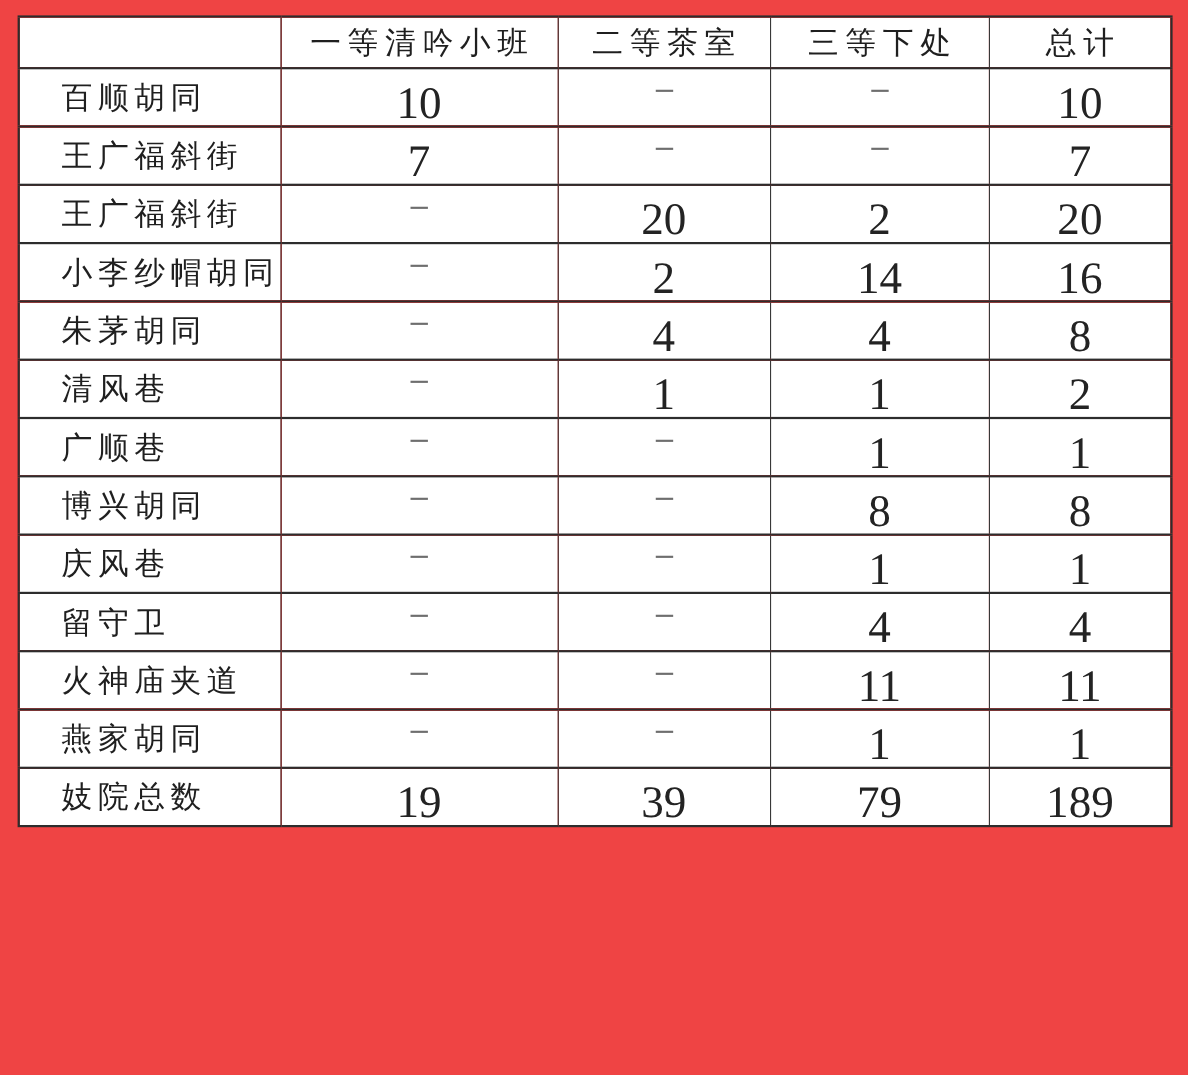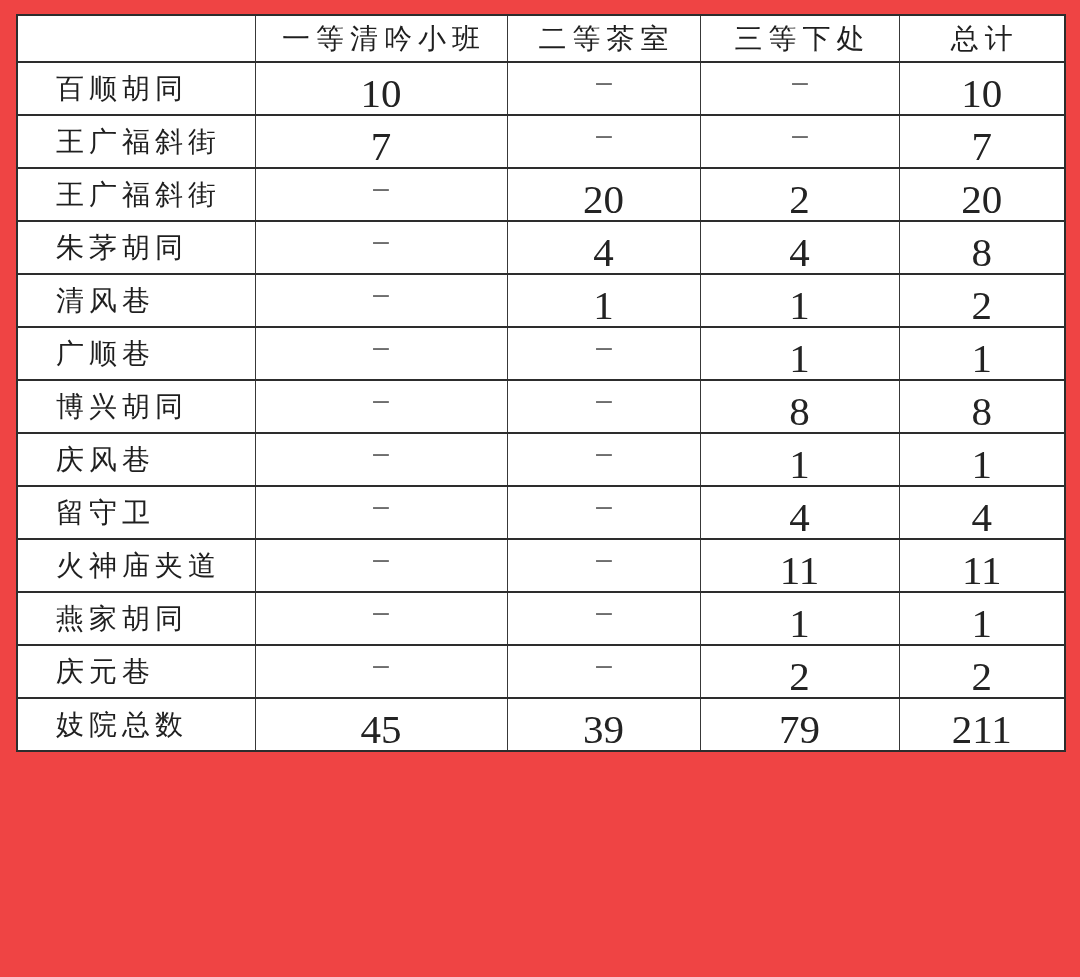"小李纱帽胡同" tr { html: none -> <tr> <th>小李纱帽胡同</th> <td><span>–</span></td> <td><span>2</span></td> <td><span>14</span></td> <td><span>16</span></td> </tr> }
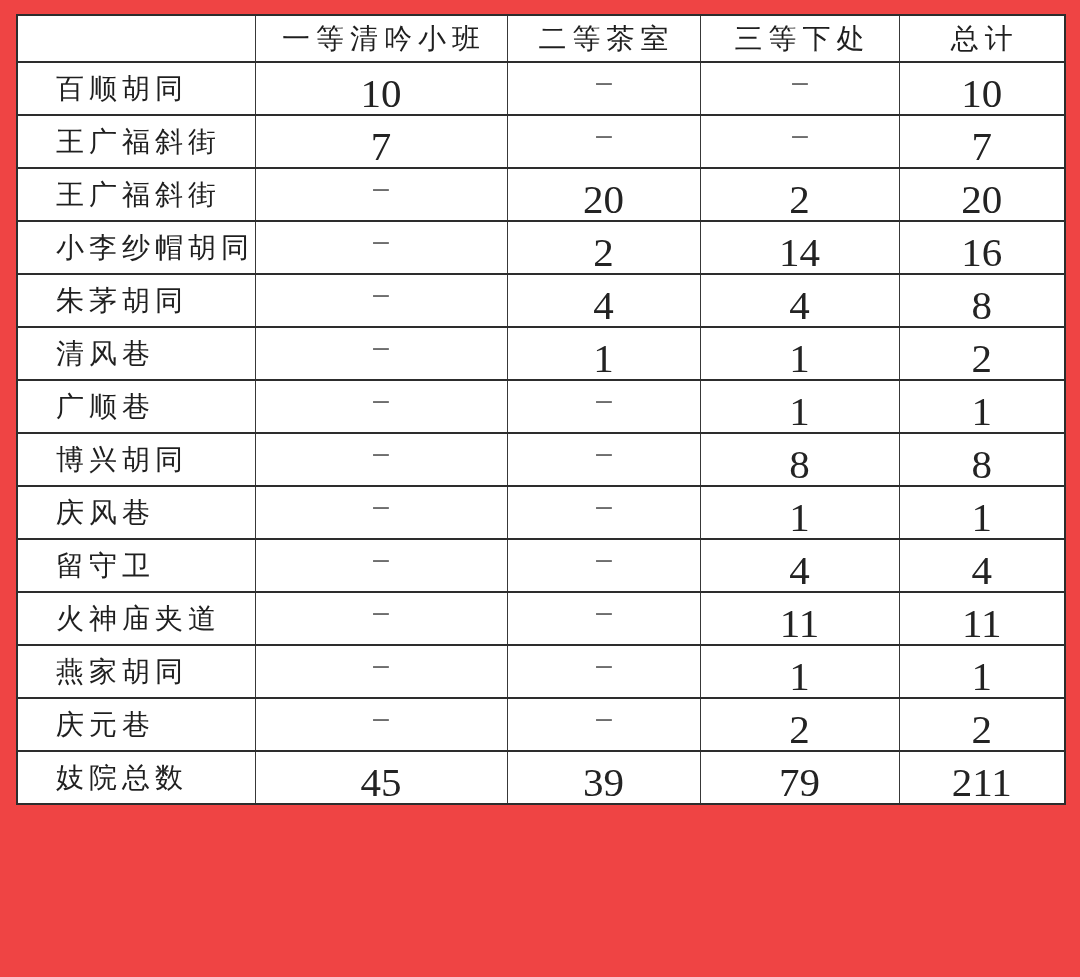"庆元巷" tr { html: <tr> <th>庆元巷</th> <td><span>–</span></td> <td><span>–</span></td> <td><span>2</span></td> <td><span>2</span></td> </tr> -> none }
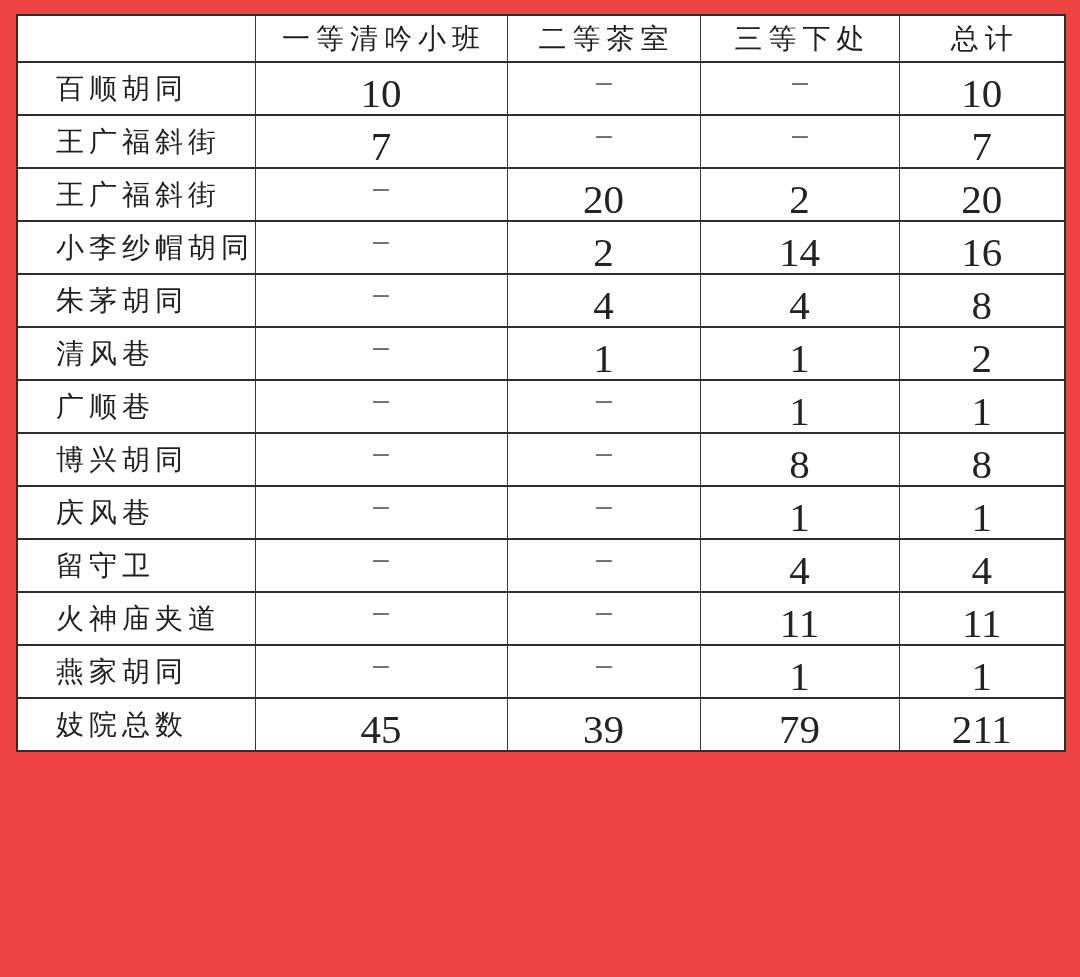"45" span.num { text: 45 -> 19 }
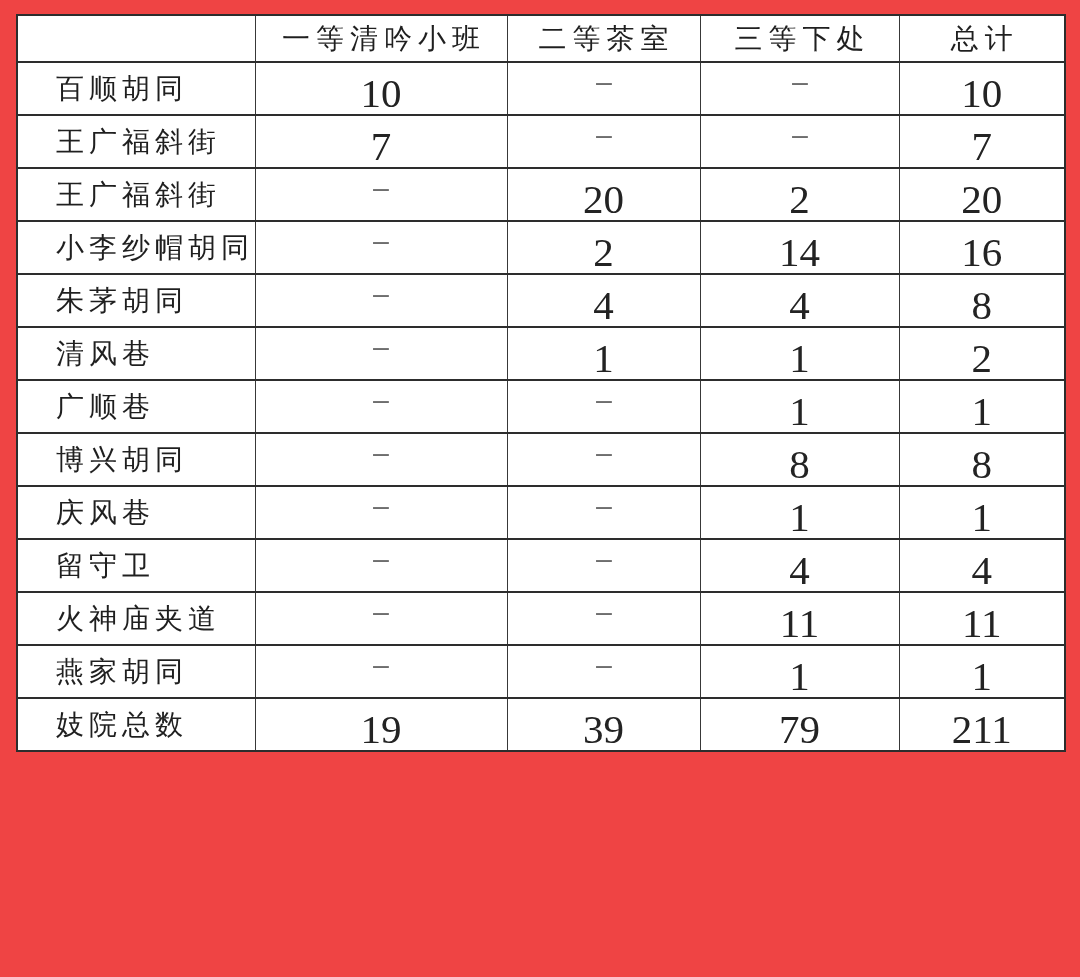"211" span.num { text: 211 -> 189 }
